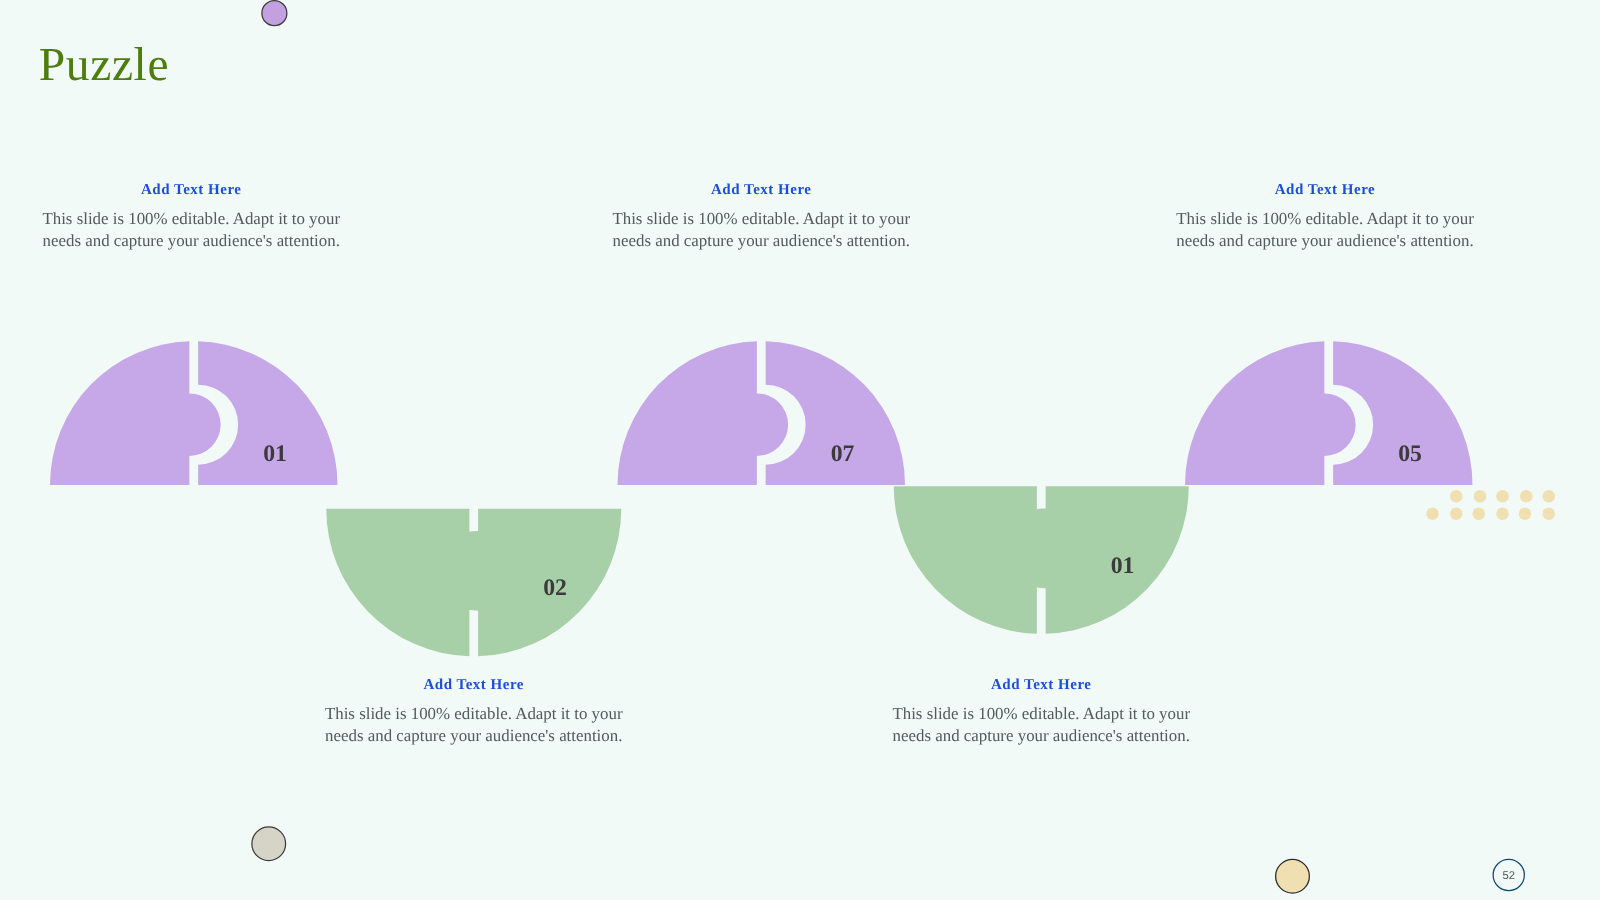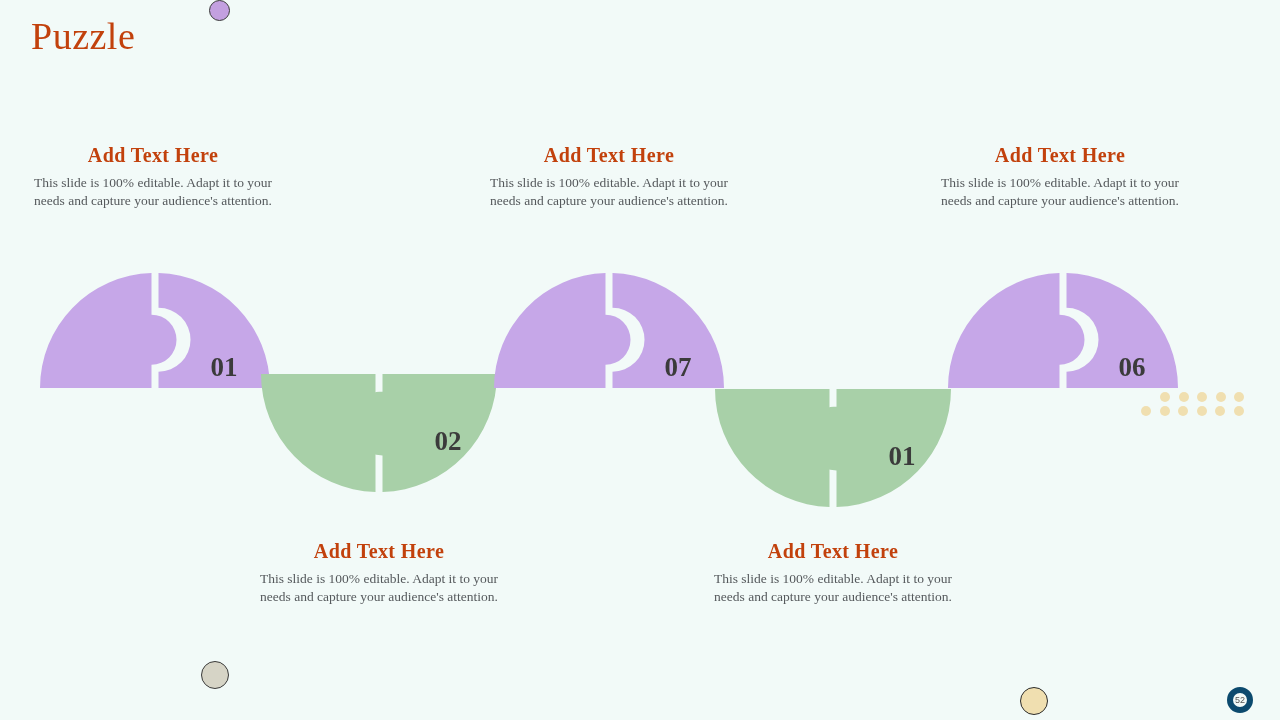"Puzzle" .title { color: #c2410c -> #4d7c0f; top: 16px -> 32px }
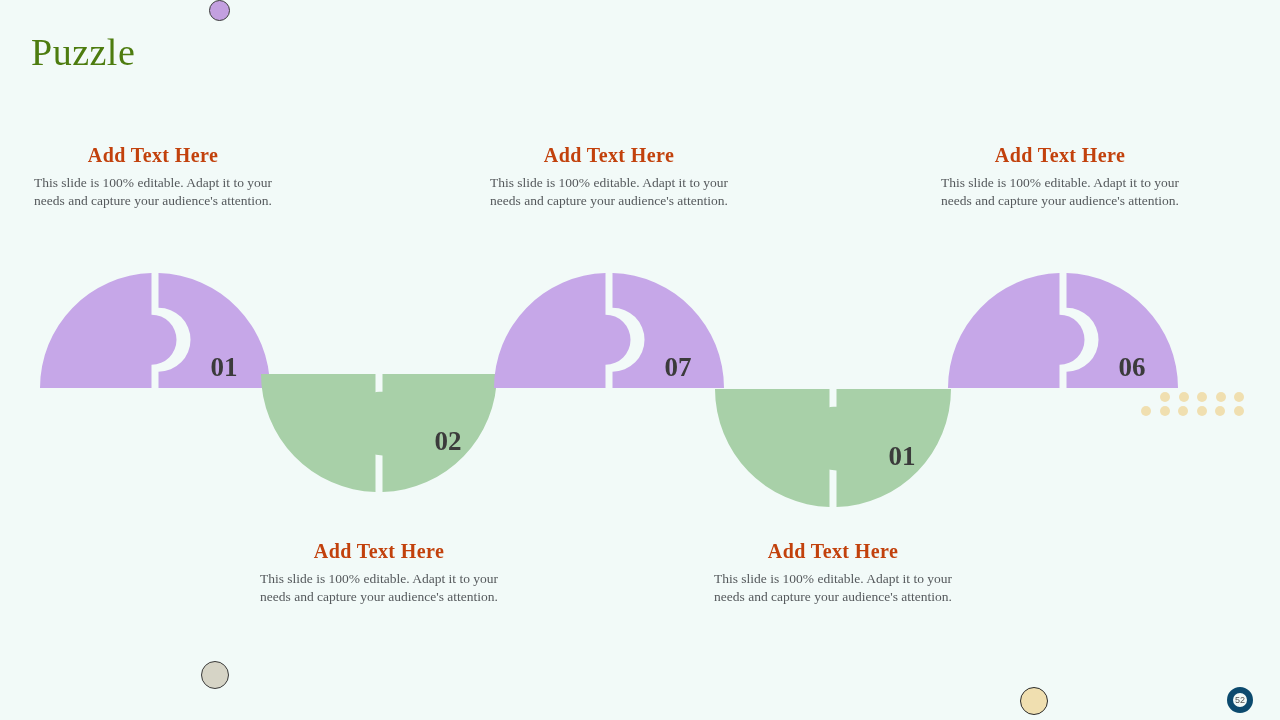"Add Text Here" .thead { color: #c2410c -> #1d4ed8; font-size: 20px -> 12px }
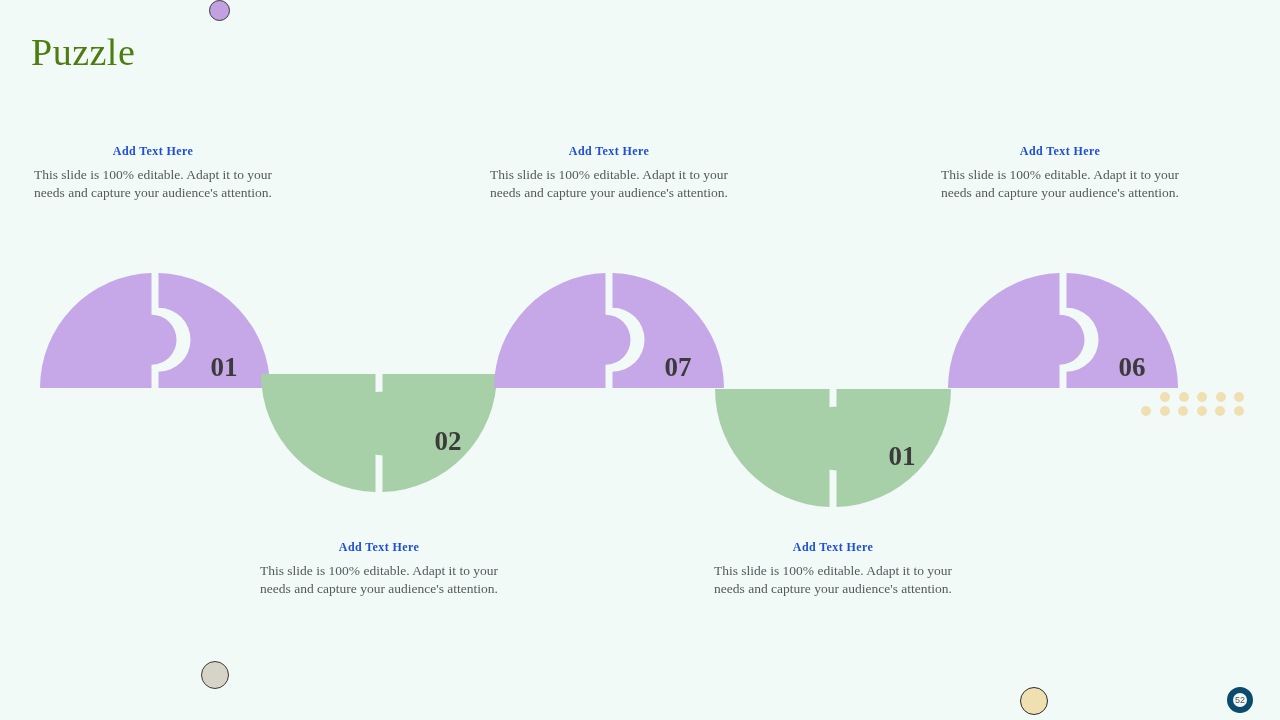"01" .pnum { font-size: 27px -> 19px }
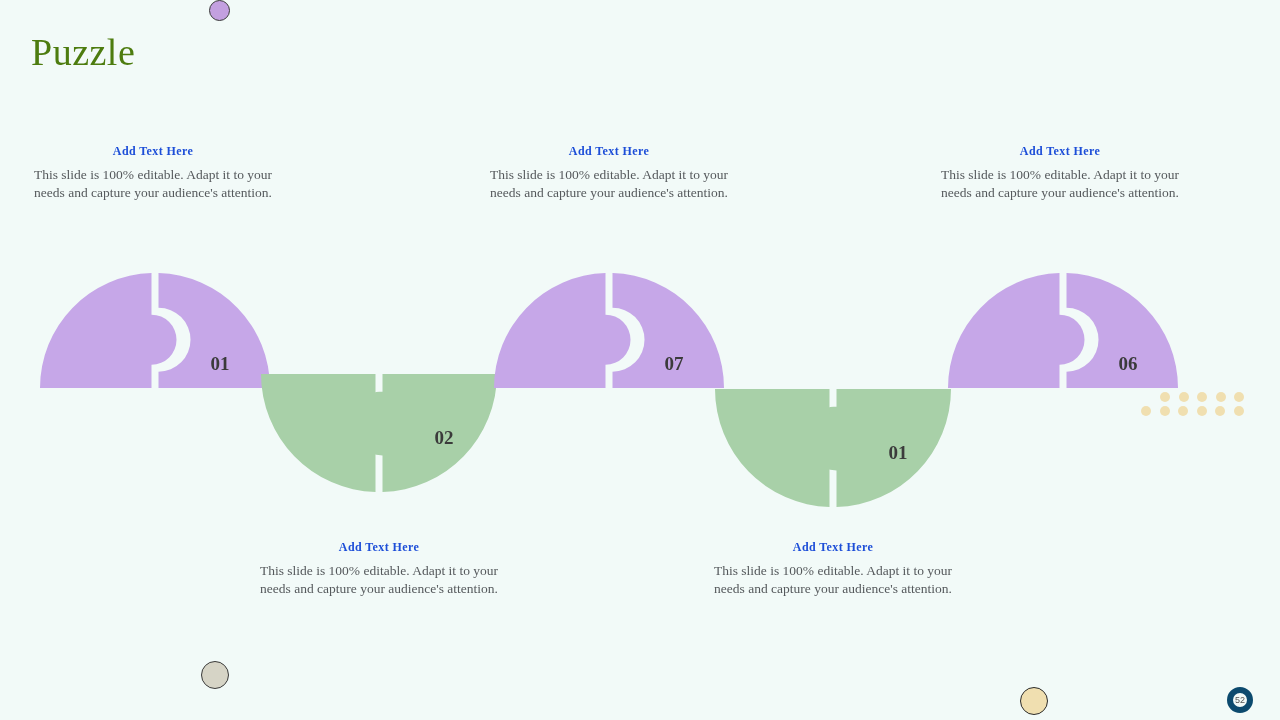"06" div.pnum { text: 06 -> 05 }
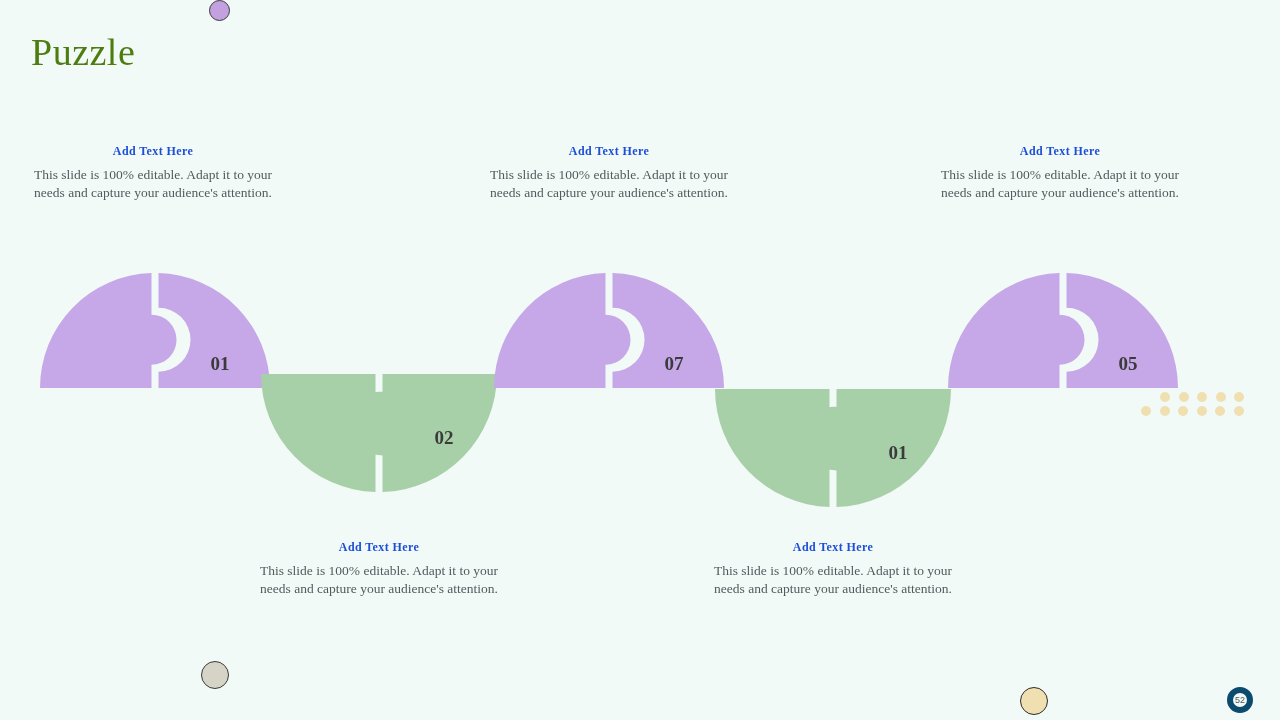"02" div.piece { top: 354px -> 387px }
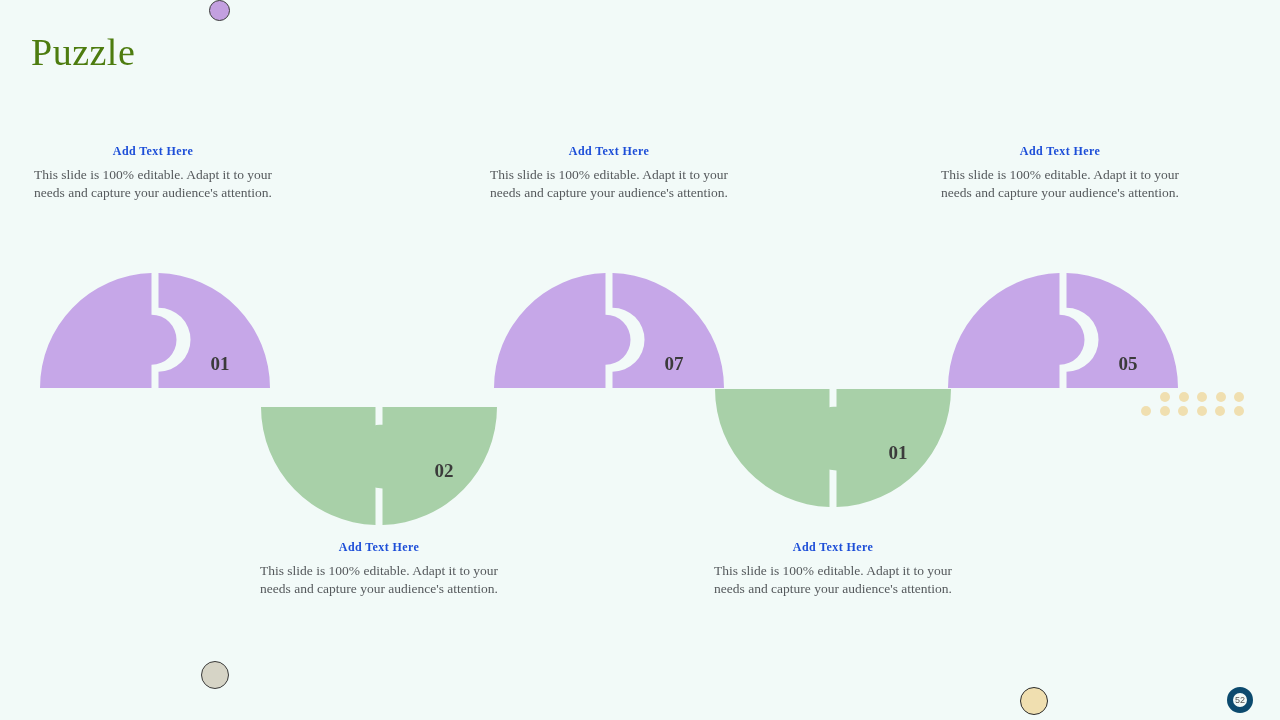"52" .page-badge { border: 6px solid #0c4a6e -> 1px solid #0c4a6e; left: 1227px -> 1194px }
